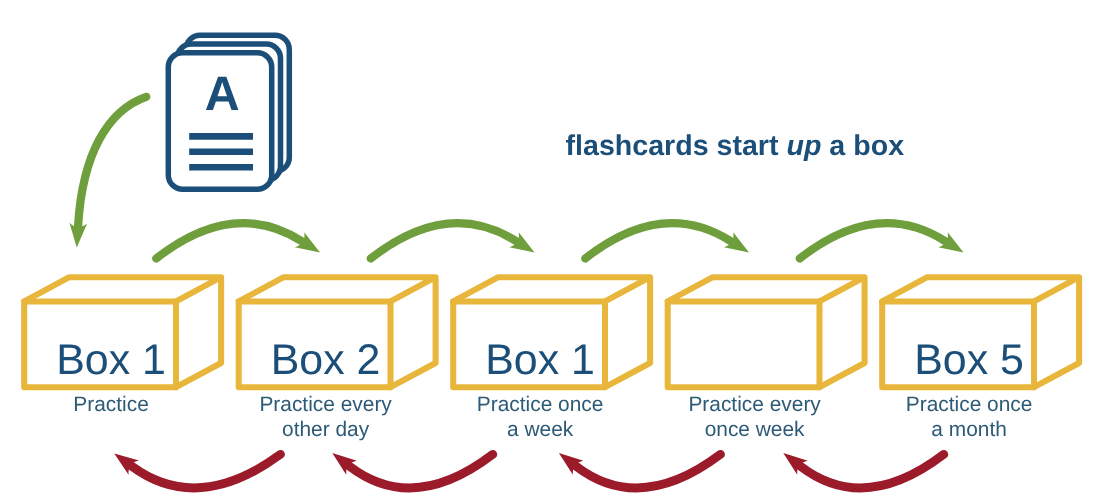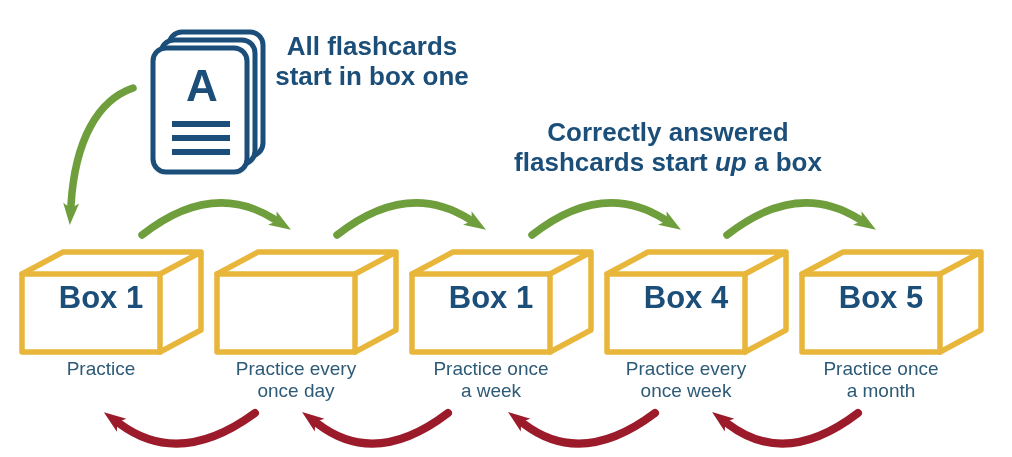"All flashcards" div.note { html: <div> <div>All flashcards</div> <div>start in box one</div> </div> -> none }
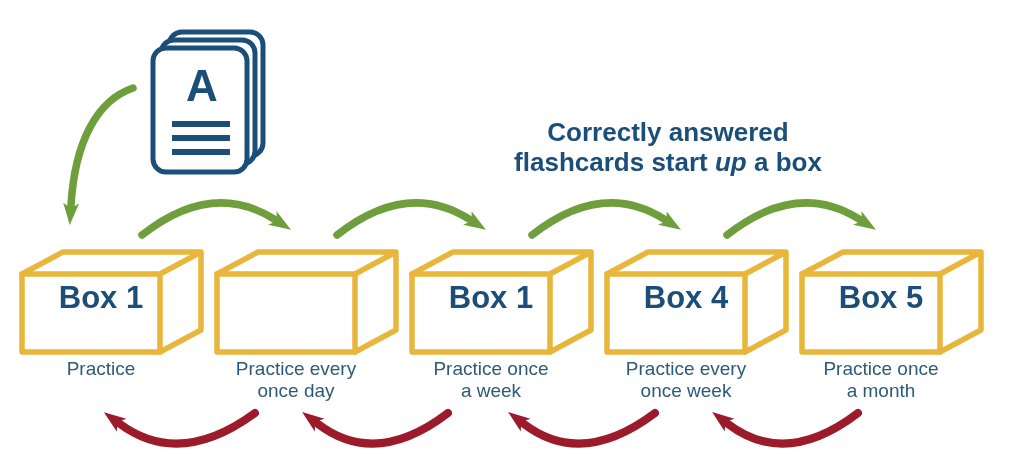"Correctly answered" div { html: <div>Correctly answered</div> -> none }
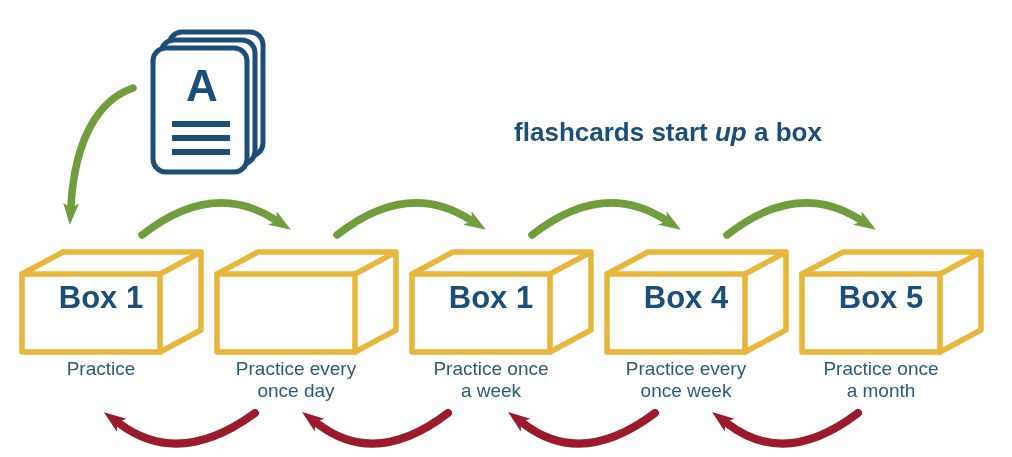"Box 1" .box-label { font-size: 31px -> 39px; font-weight: bold -> normal; top: 280px -> 310px }
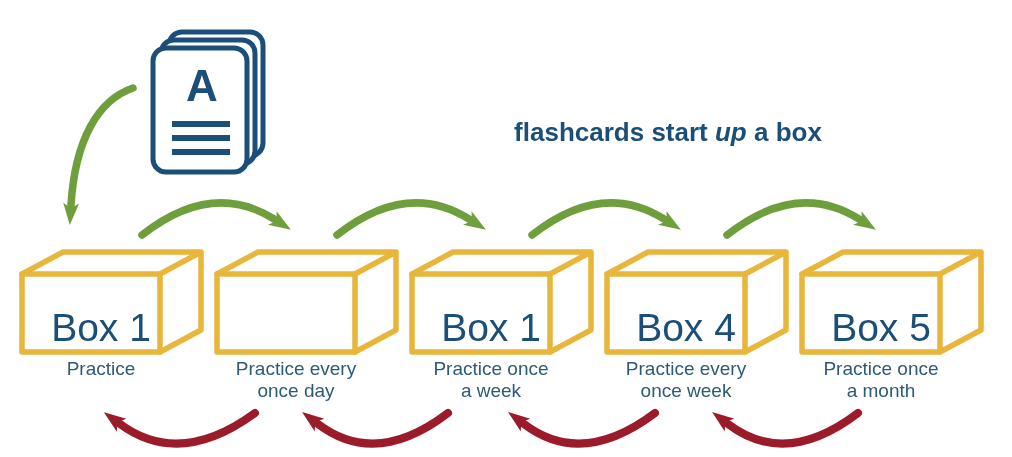"Box 2" div.box-label { html: none -> <div>Box 2</div> }
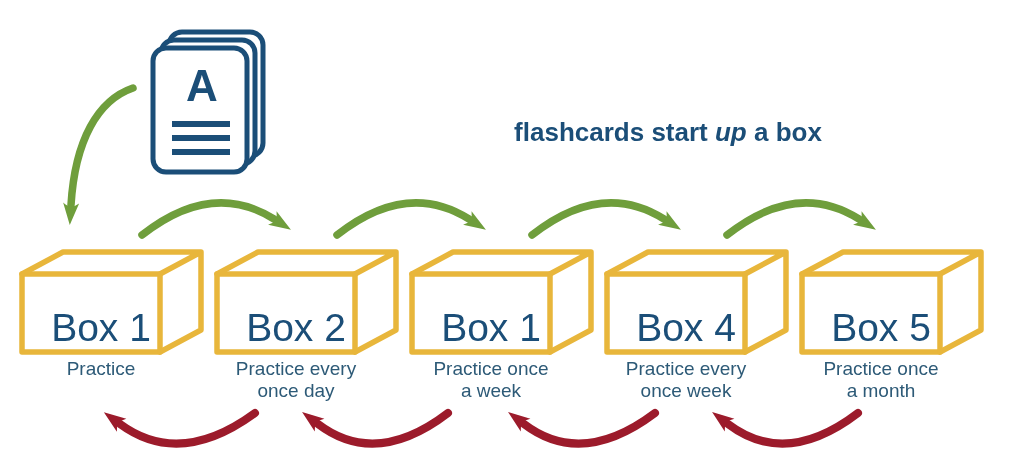"Box 4" div.box-label { html: <div>Box 4</div> -> none }
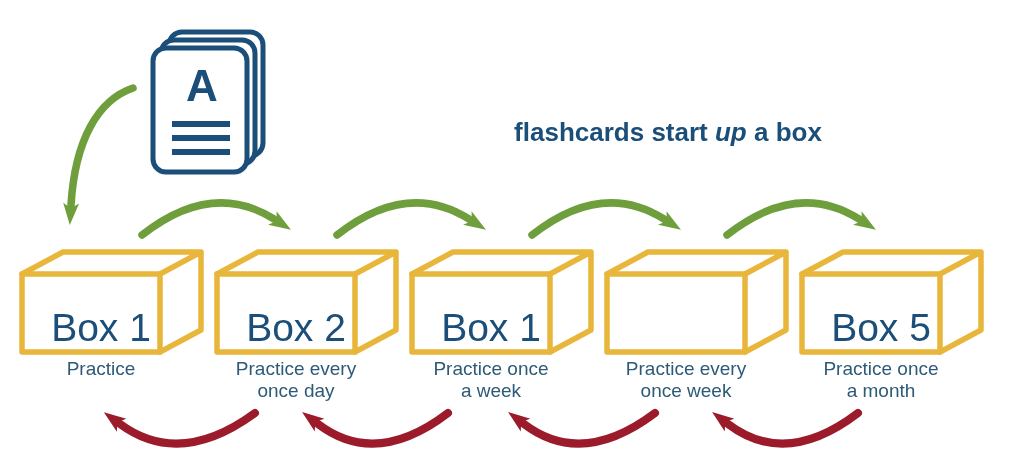"once day" div { text: once -> other }
